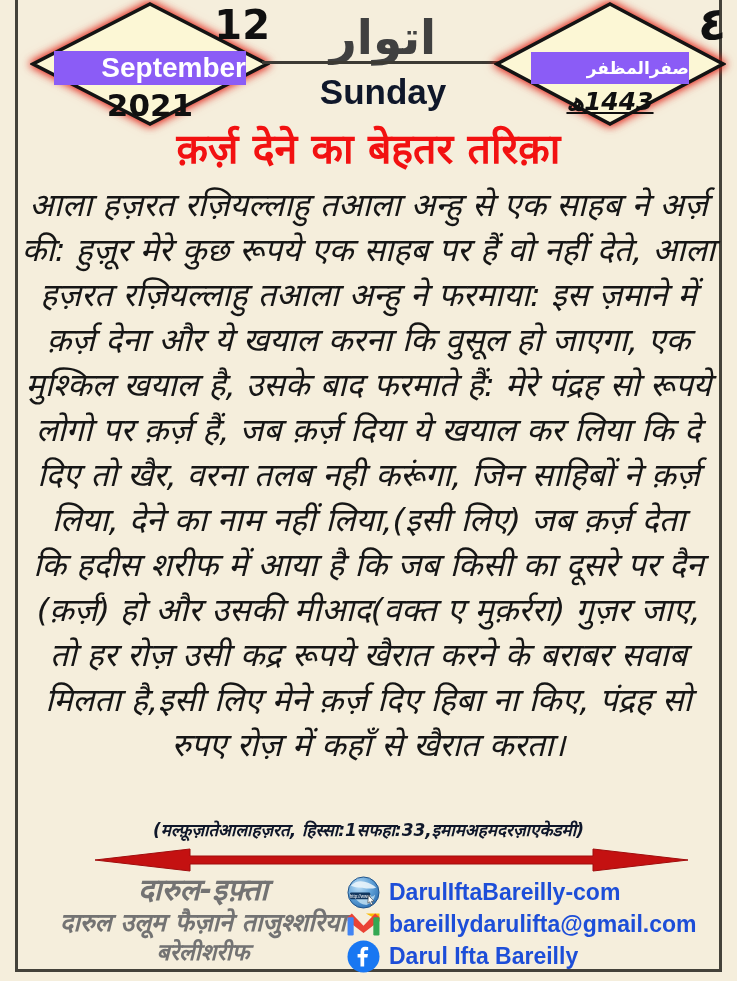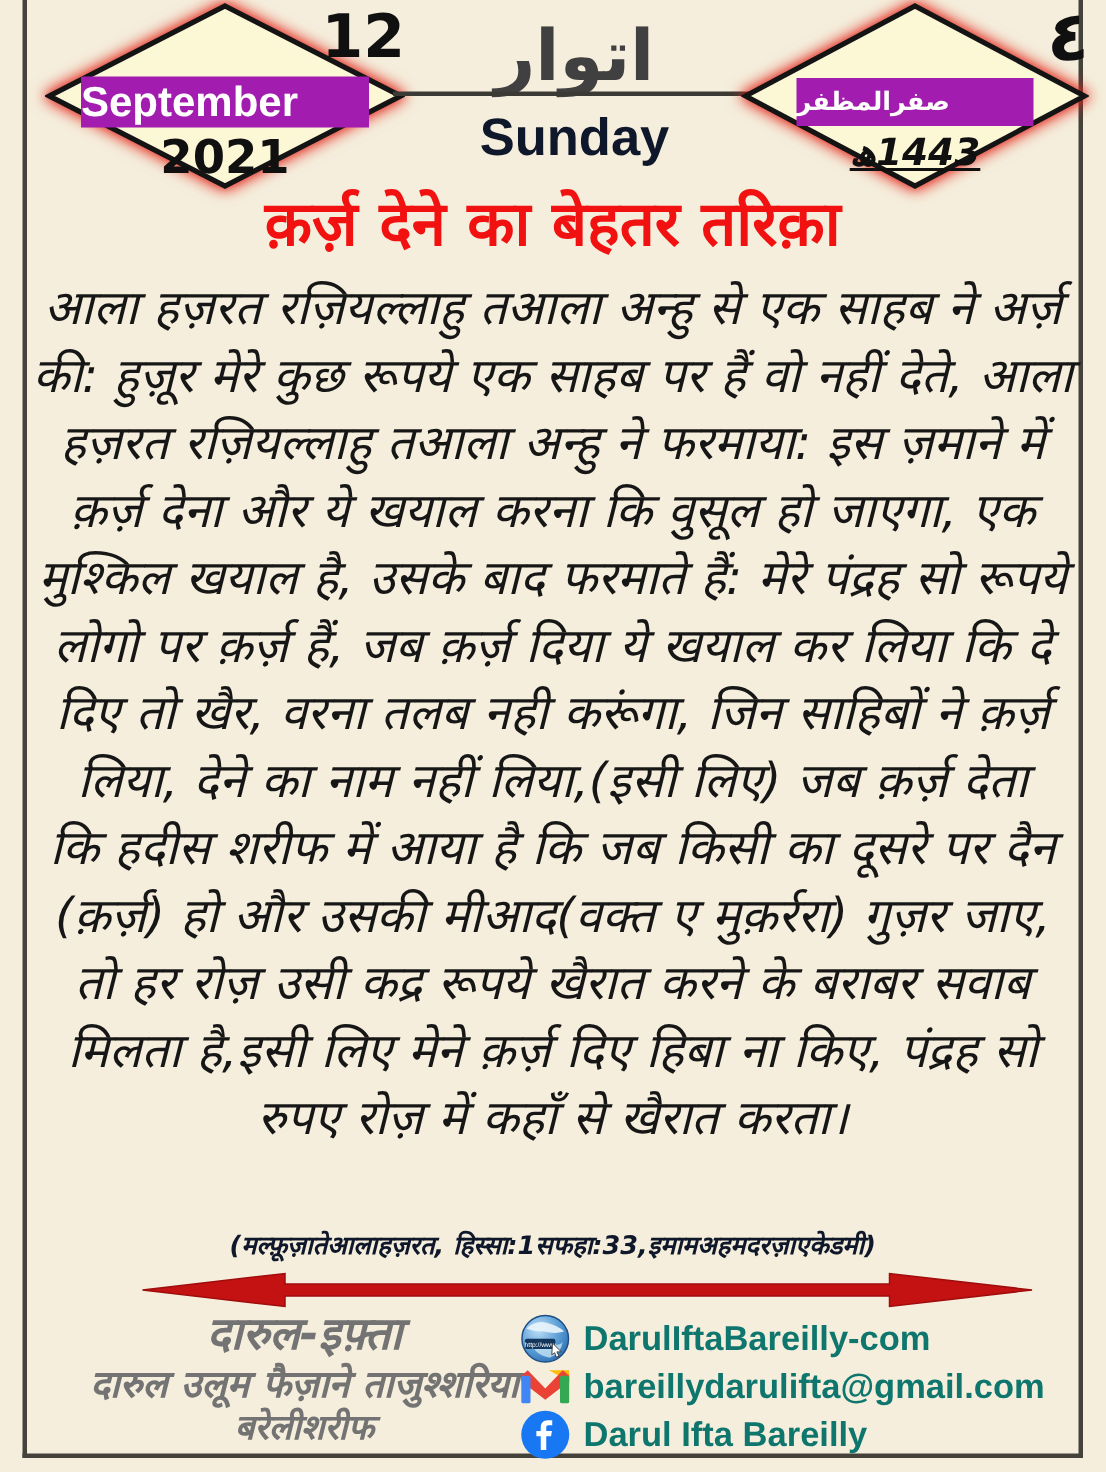"September" .d-band { background: #a21caf -> #8b5cf6; text-align: left -> right }
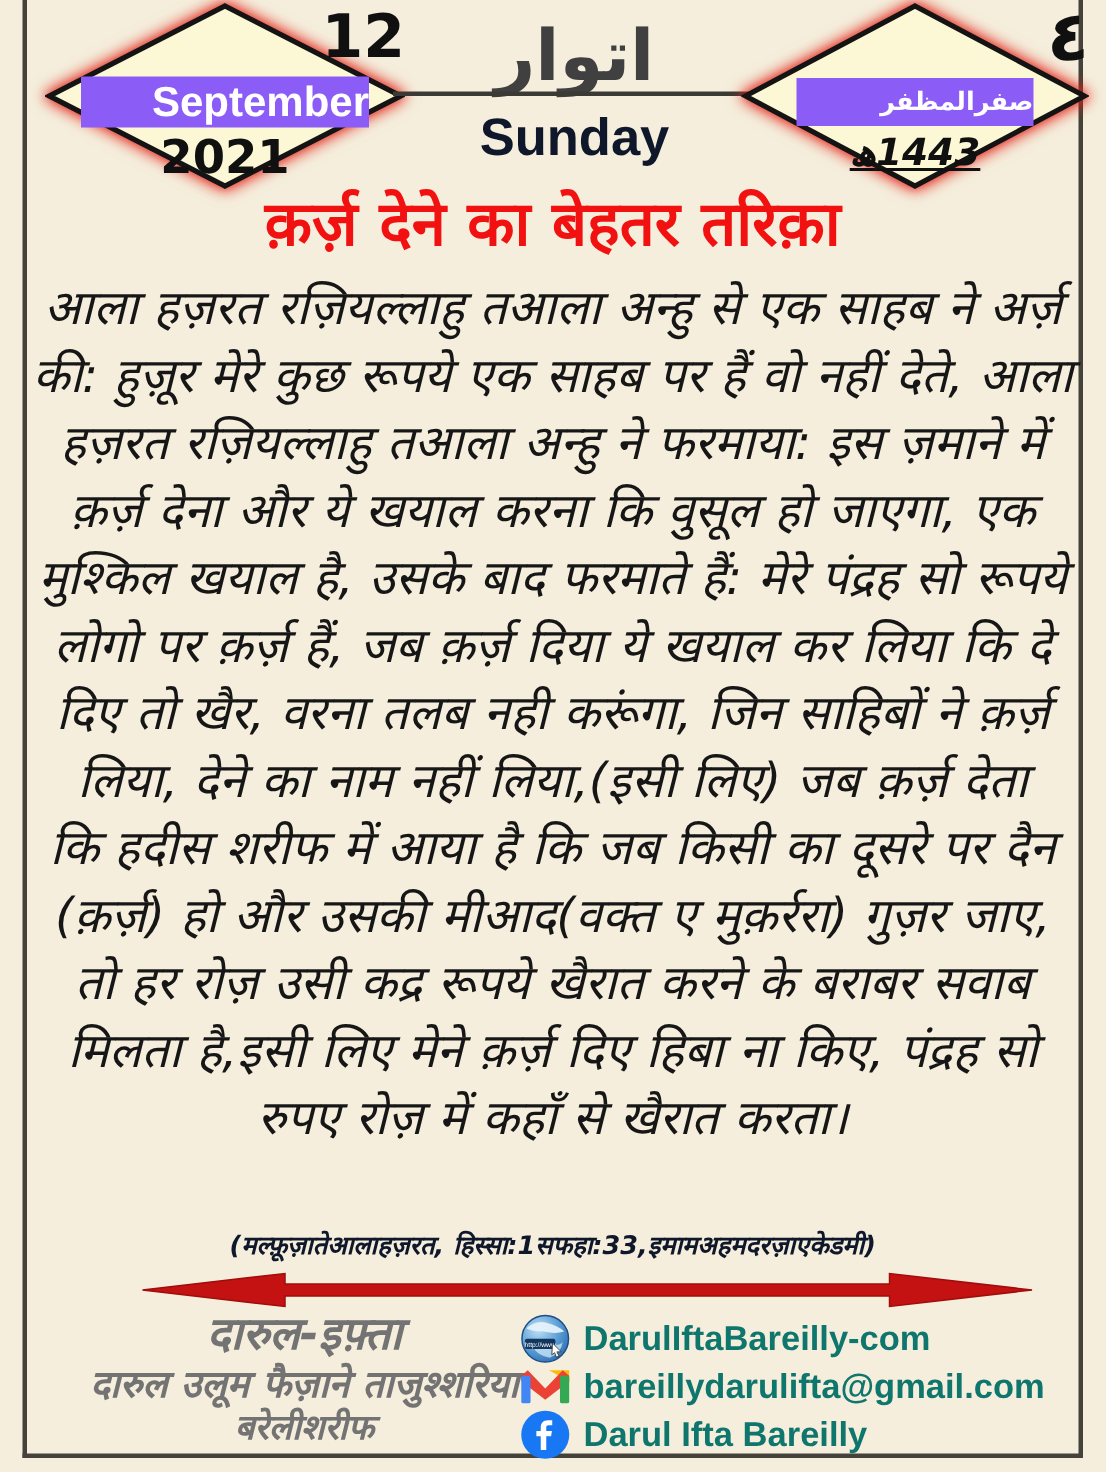"DarulIftaBareilly-com" .contact-label { color: #0f766e -> #1d4ed8 }
